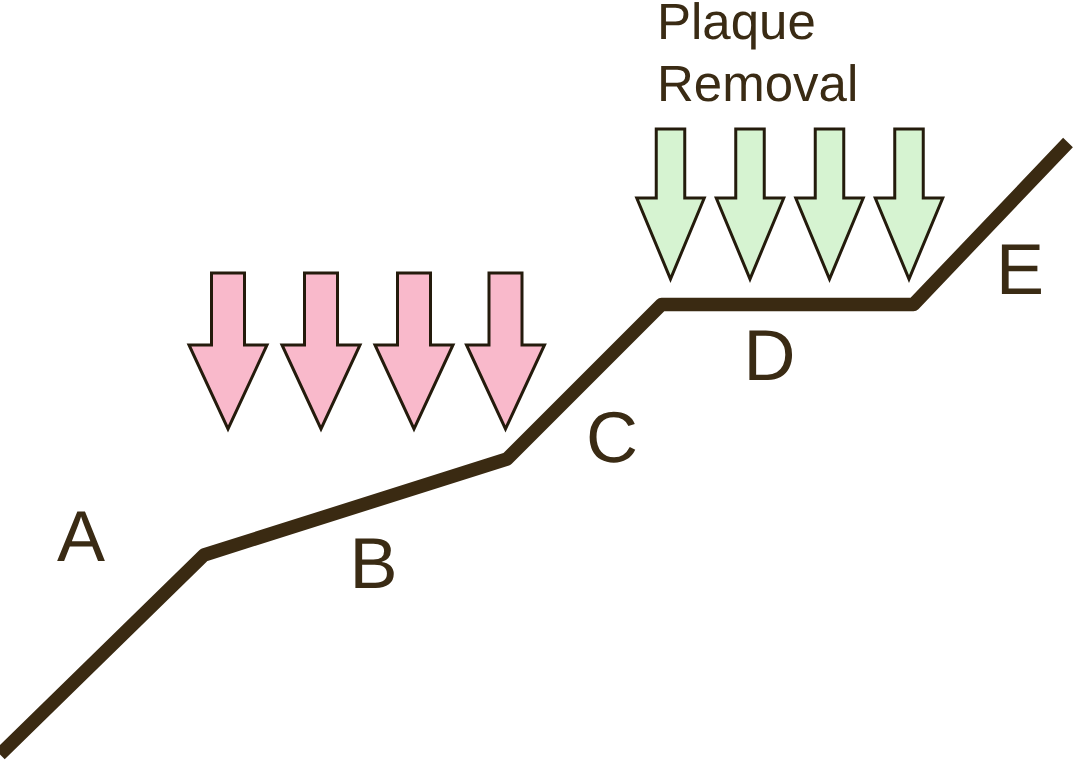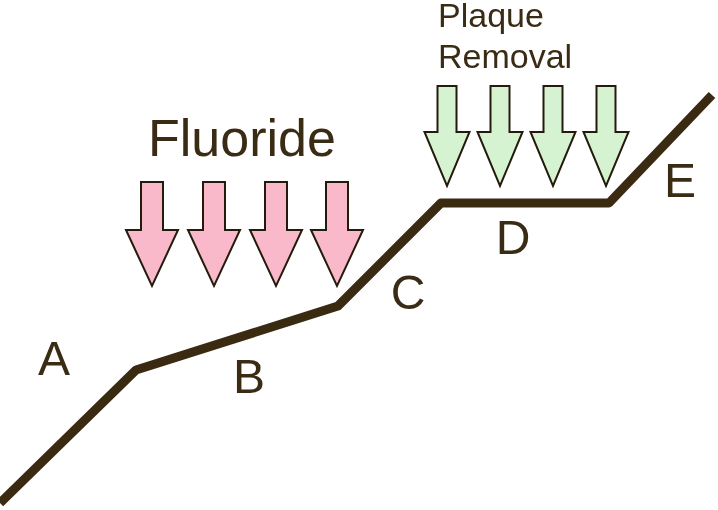"Fluoride" div.annot { html: <div>Fluoride</div> -> none }
